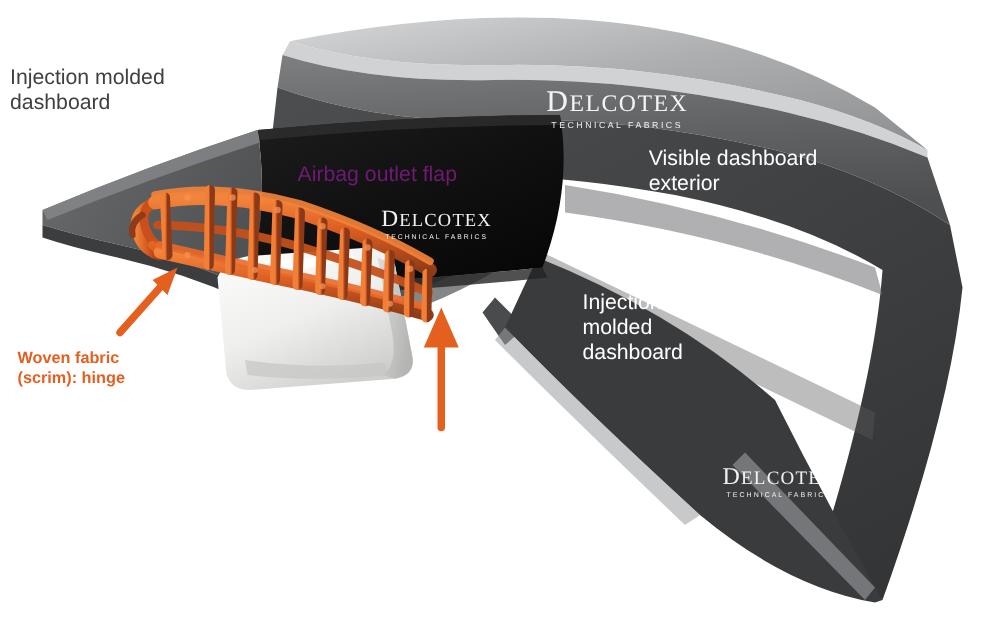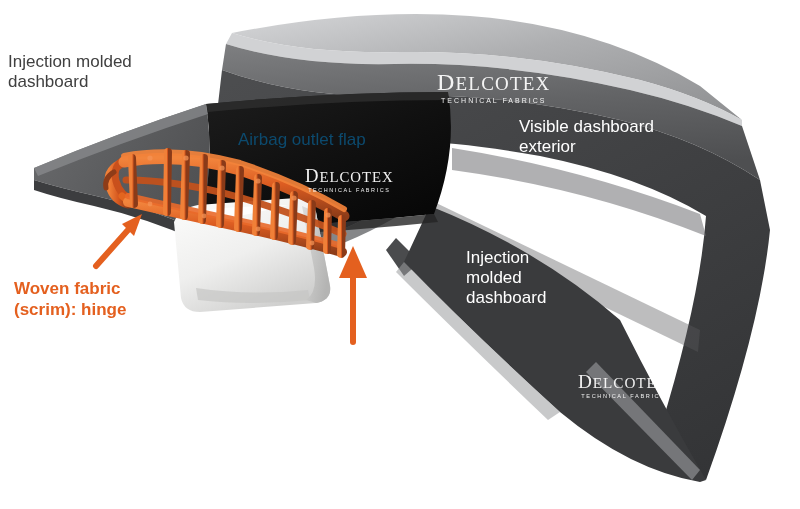"Airbag outlet flap" #lab-outlet-flap { color: #0c4a6e -> #701a75 }
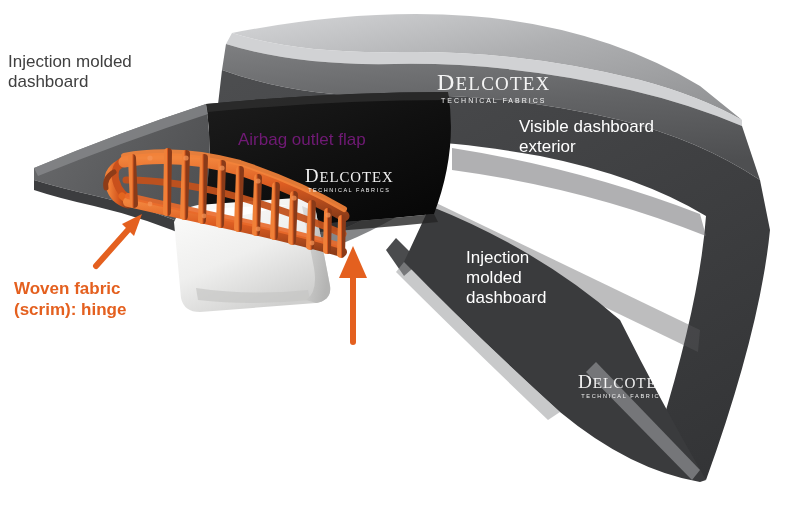"Injection" #lab-injection-r { top: 248px -> 232px }
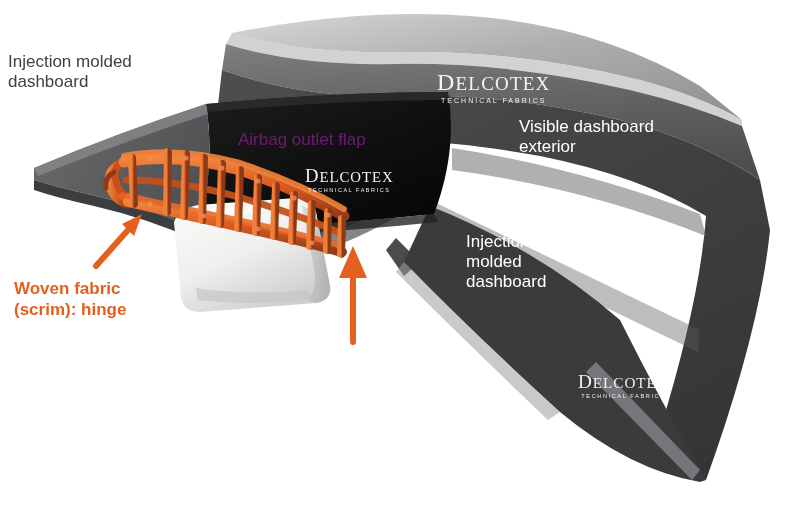"Woven fabric" .lbl-orange { font-size: 17px -> 13px }
